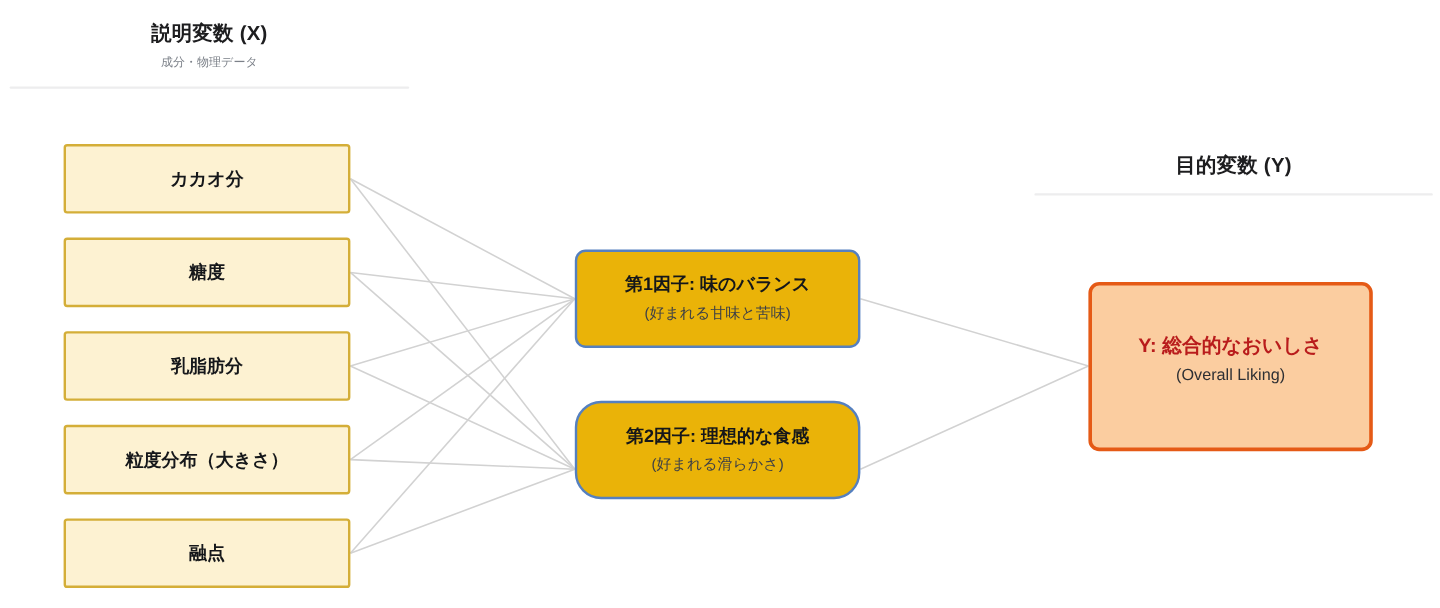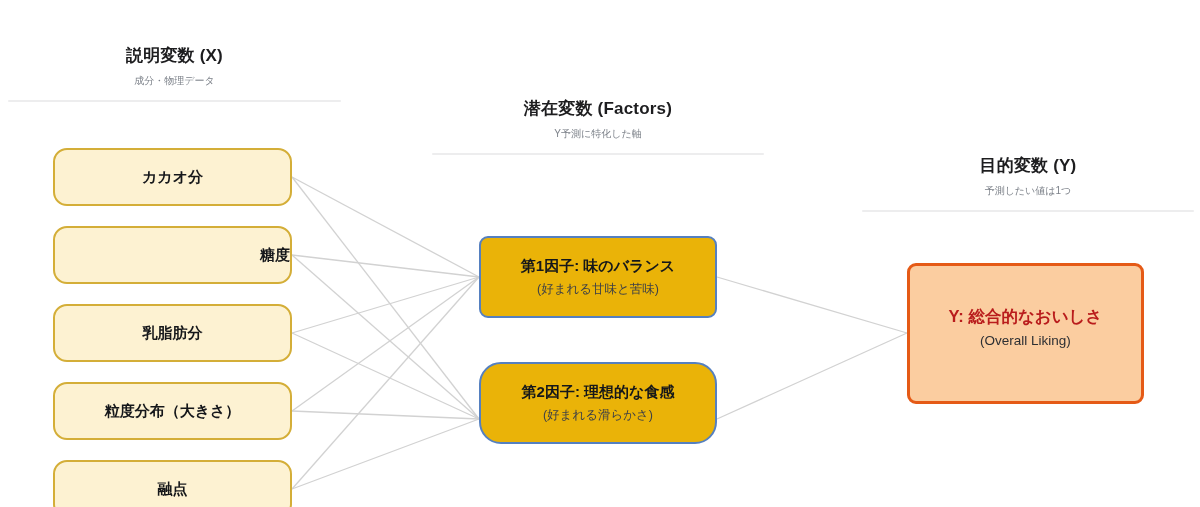"説明変数 (X)" #diagram-root { margin-top: 28px -> none }
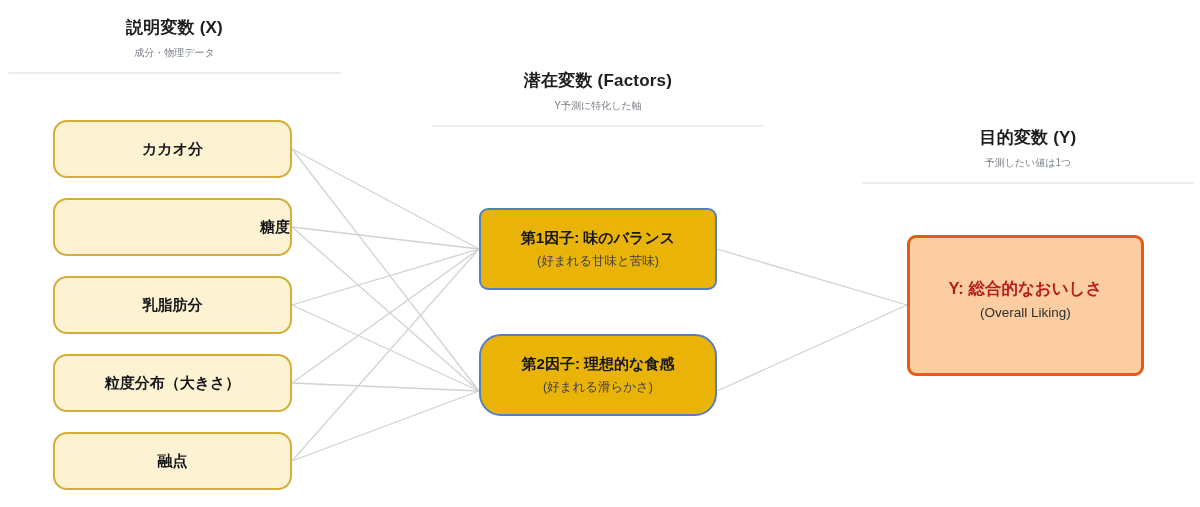"潜在変数 (Factors)" div.col-header { html: <div> <div>潜在変数 (Factors)</div> <div>Y予測に特化した軸</div> <div></div> </div> -> none }
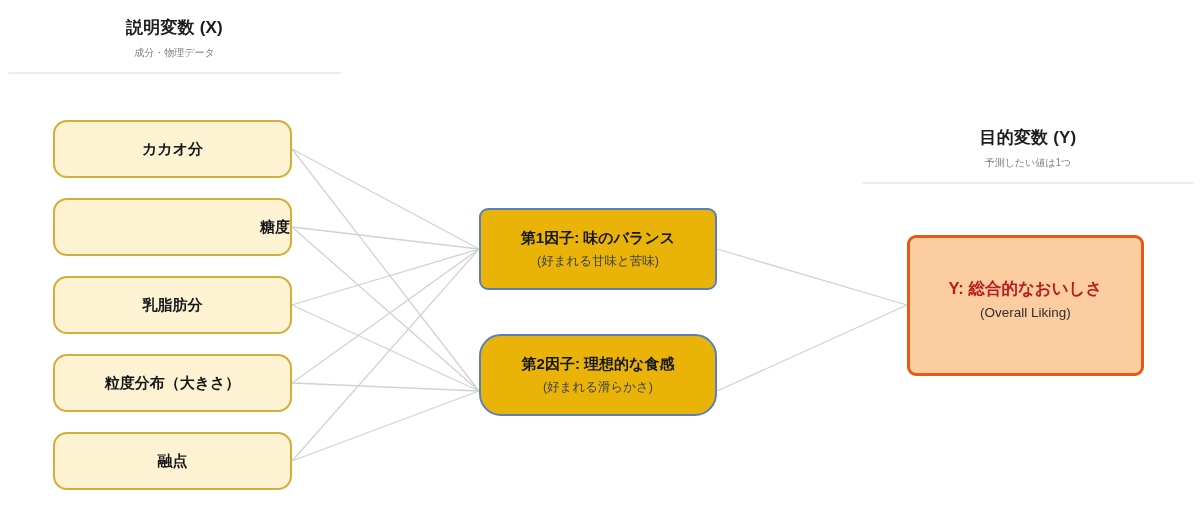"カカオ分" .node-x { border-radius: 14px -> 3px }
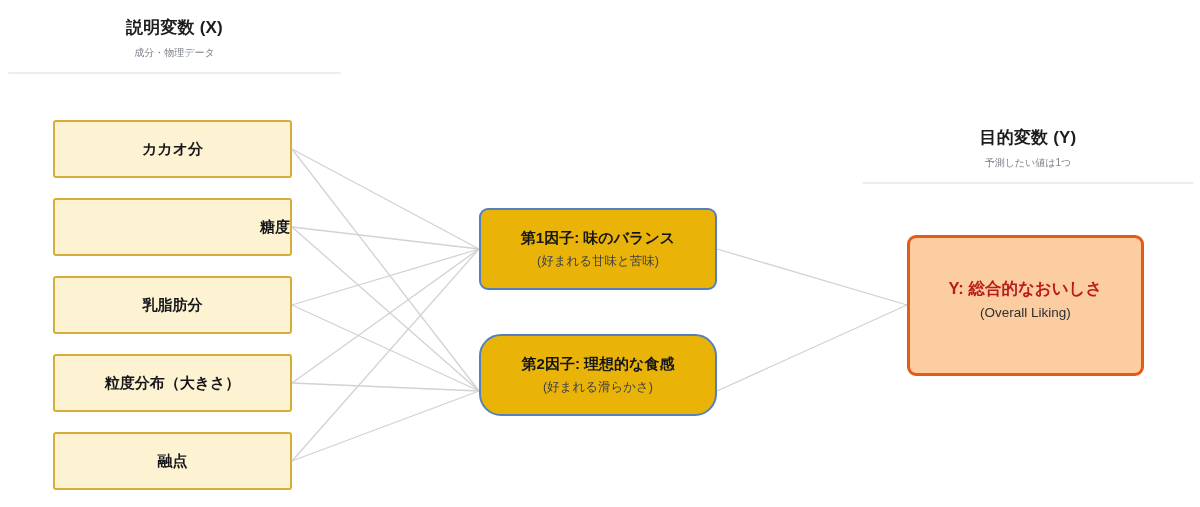"予測したい値は1つ" div.col-sub { html: <div>予測したい値は1つ</div> -> none }
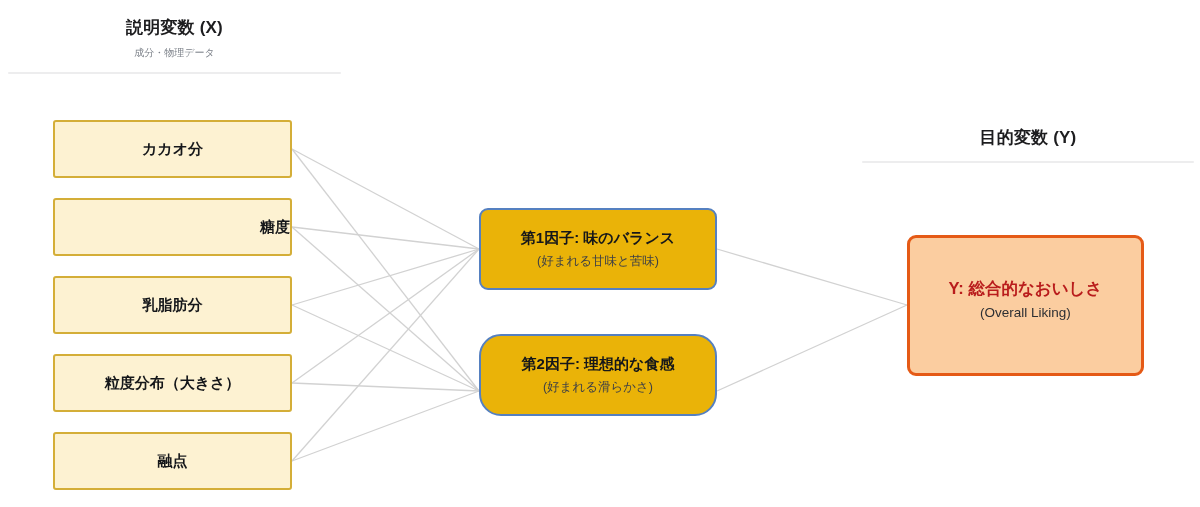"糖度" #node-x-1 { align-items: flex-end -> none }
